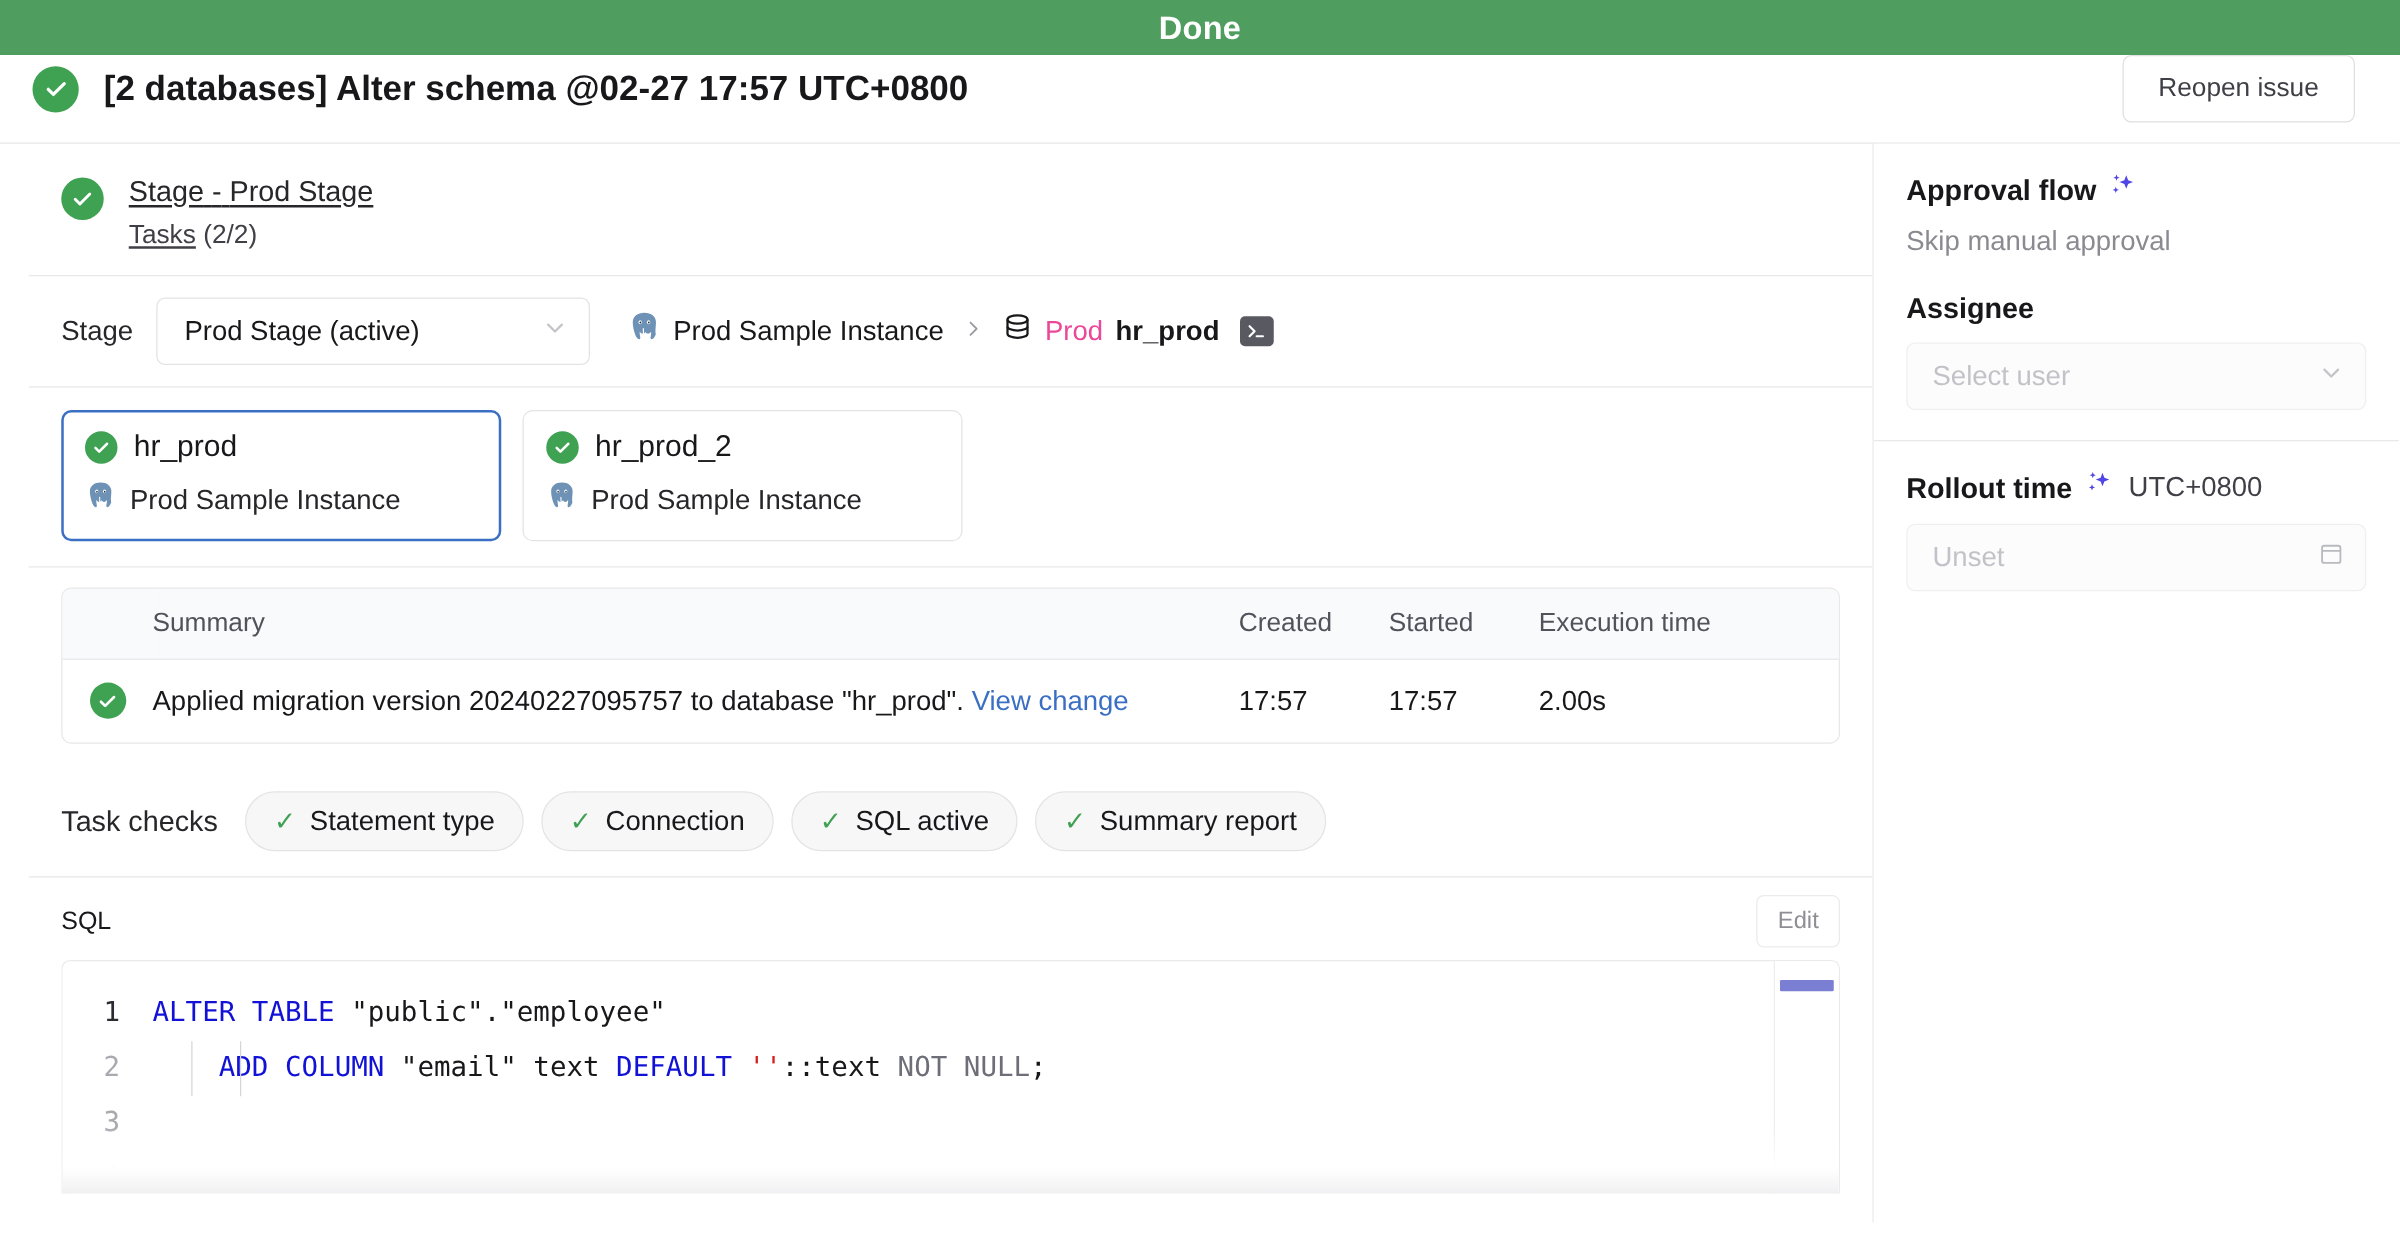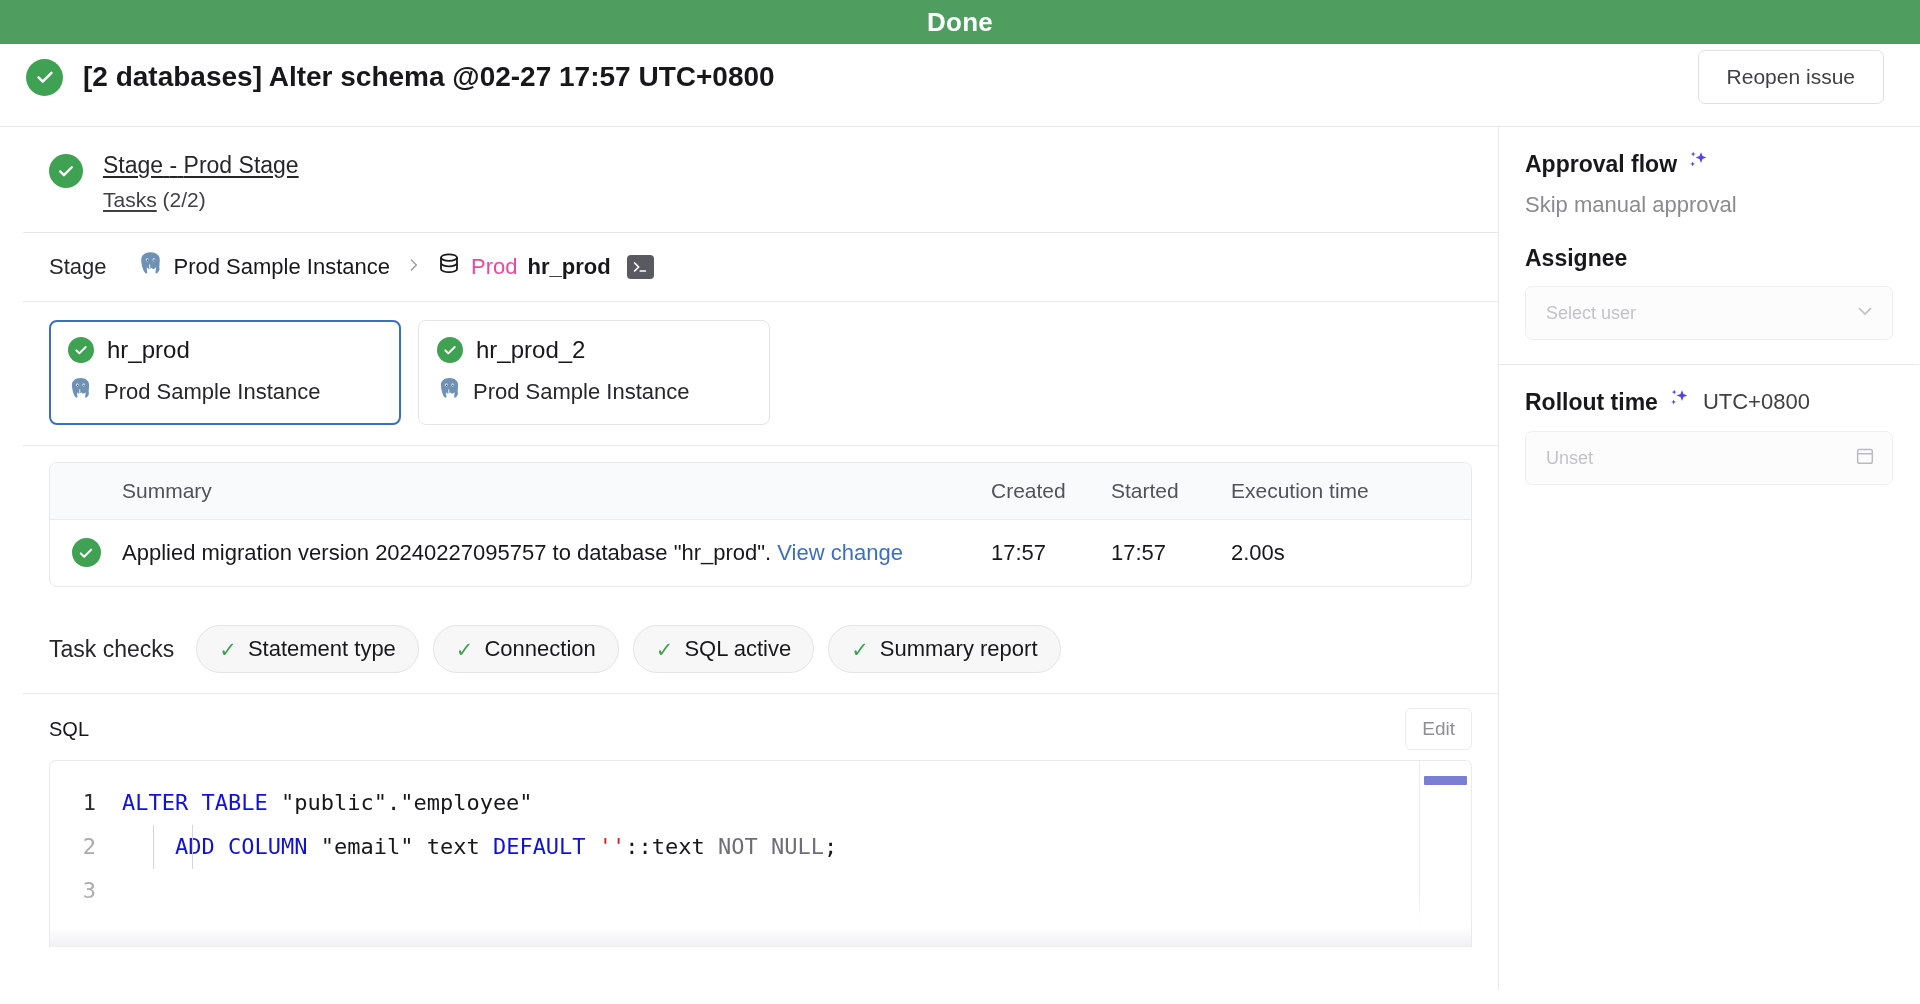"[2 databases] Alter schema @02-27" .issue-header { height: 83px -> 71px }
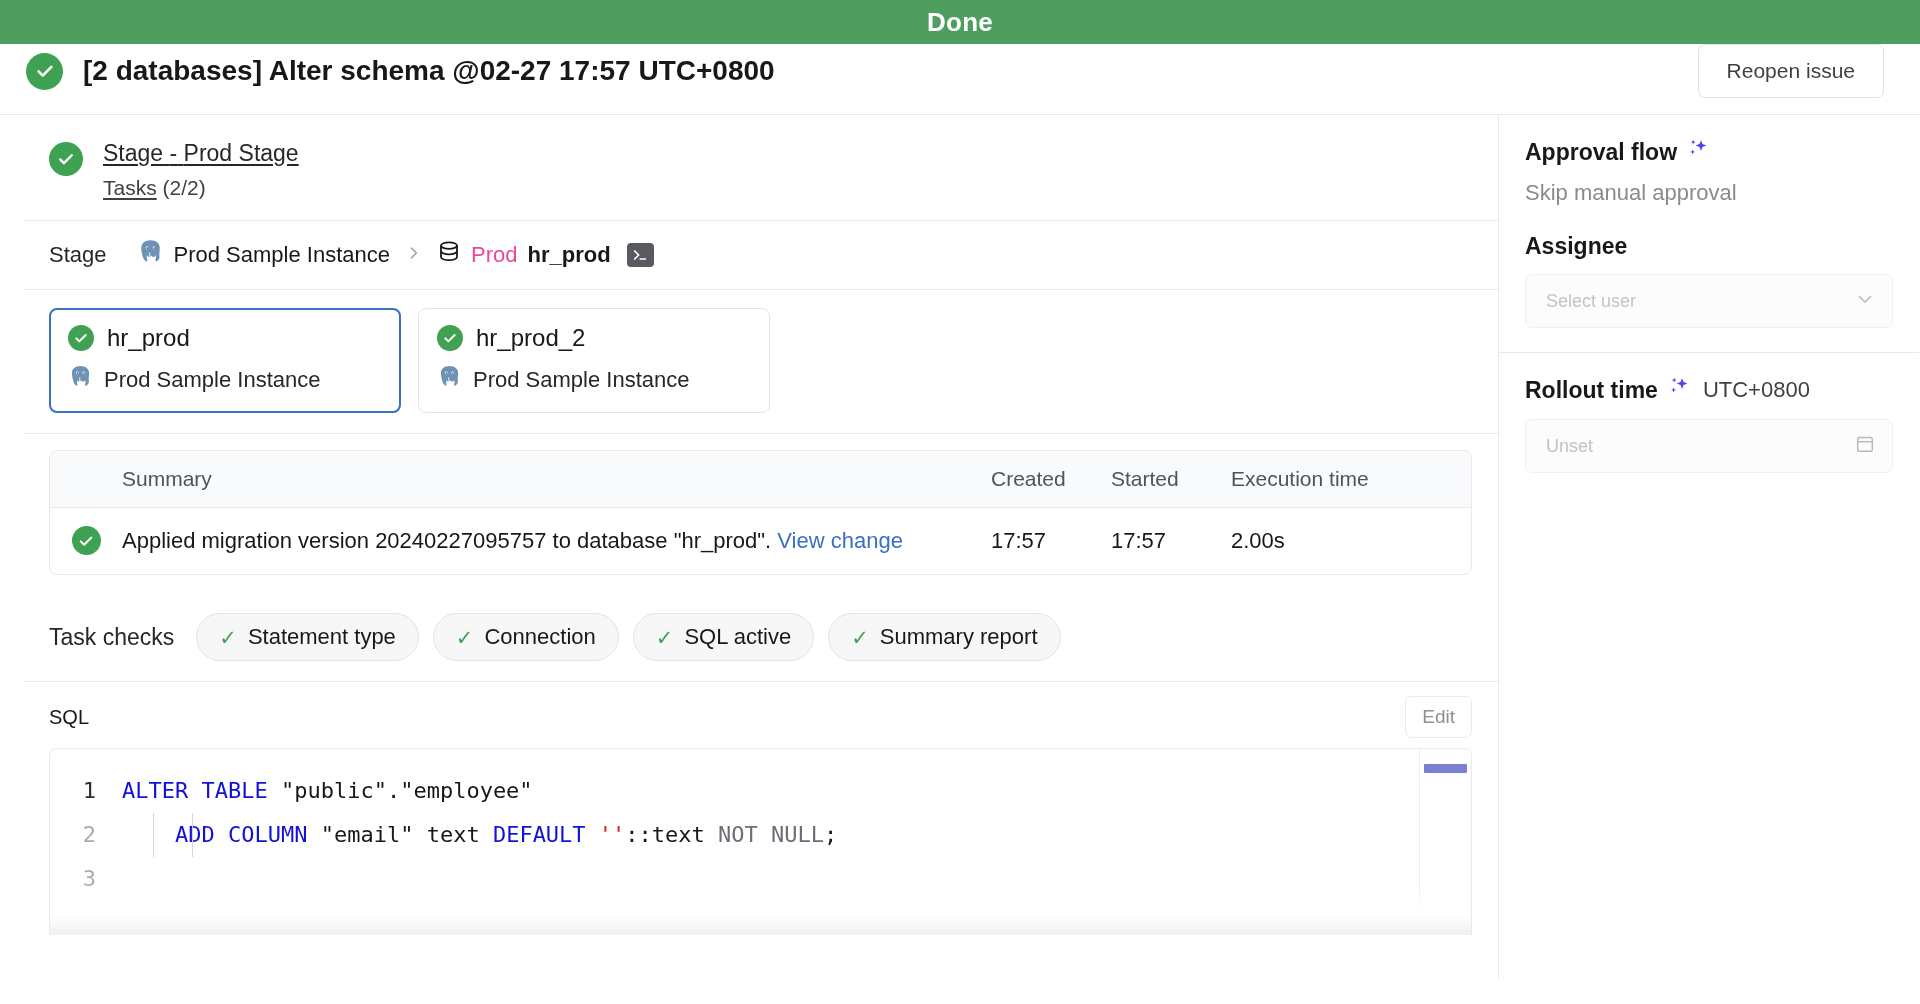"Prod Stage (active)" div.stage-select { html: none -> <div> <span>Prod Stage (active)</span> <span> <svg> <path></path> </svg> </span> </div> }
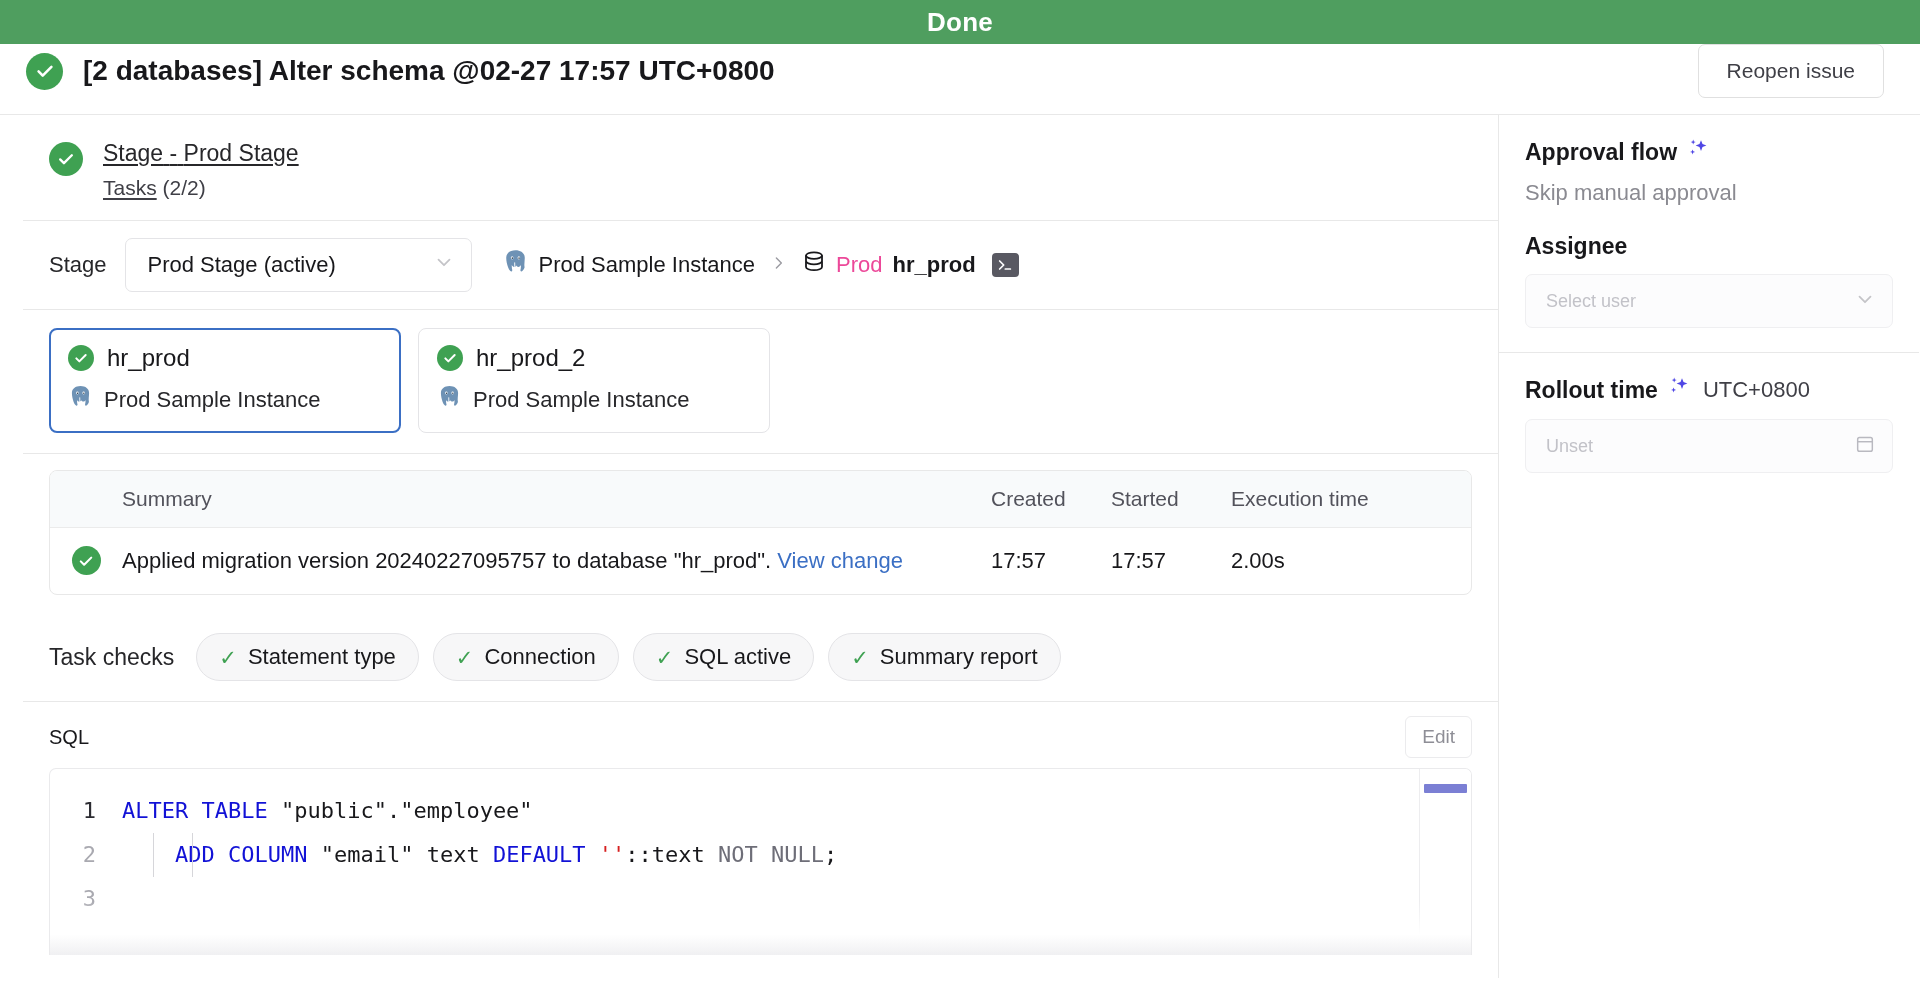"Select user" .side-field { font-size: 18px -> 22px }
